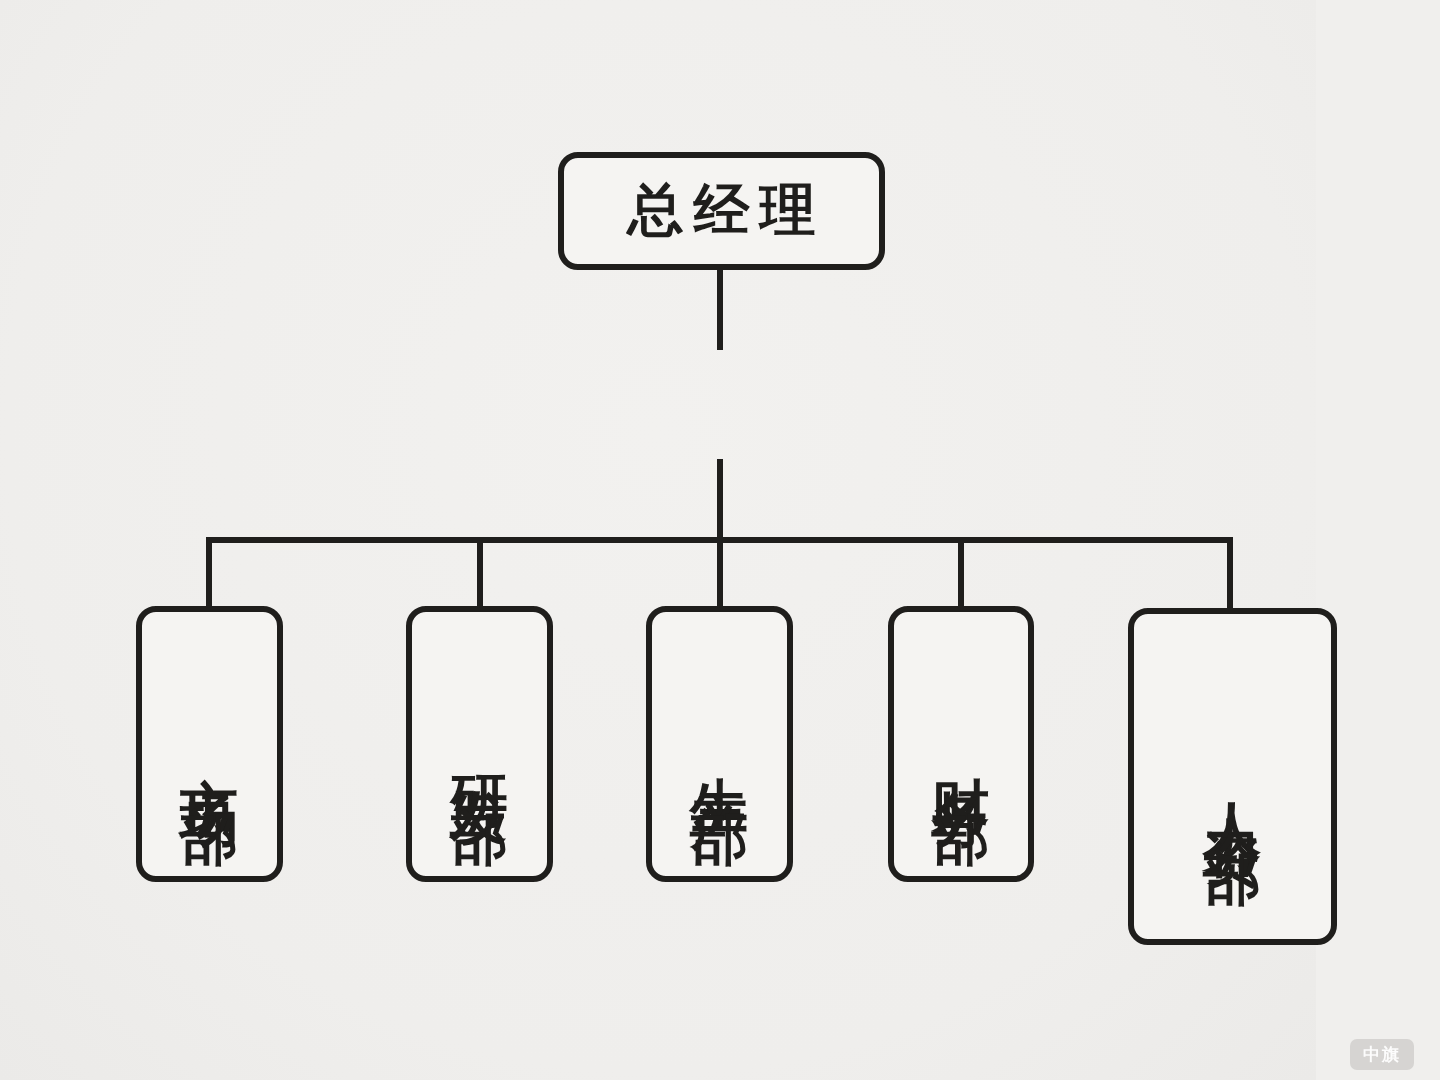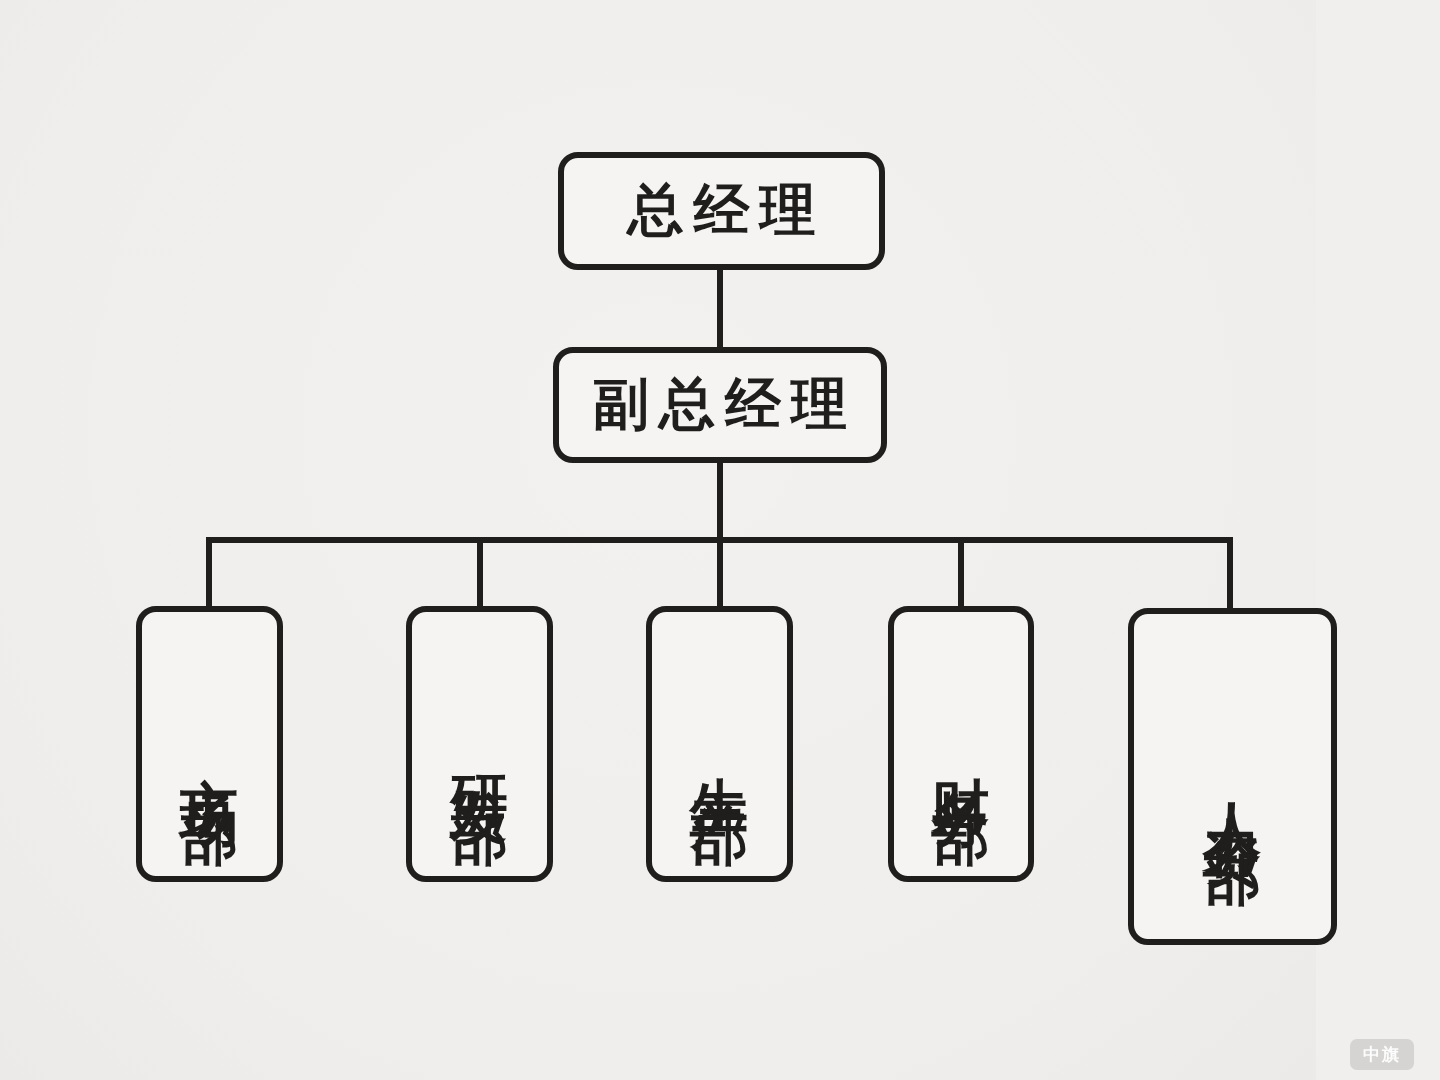"副总经理" div.box { html: <div> <span>副总经理</span> </div> -> none }
